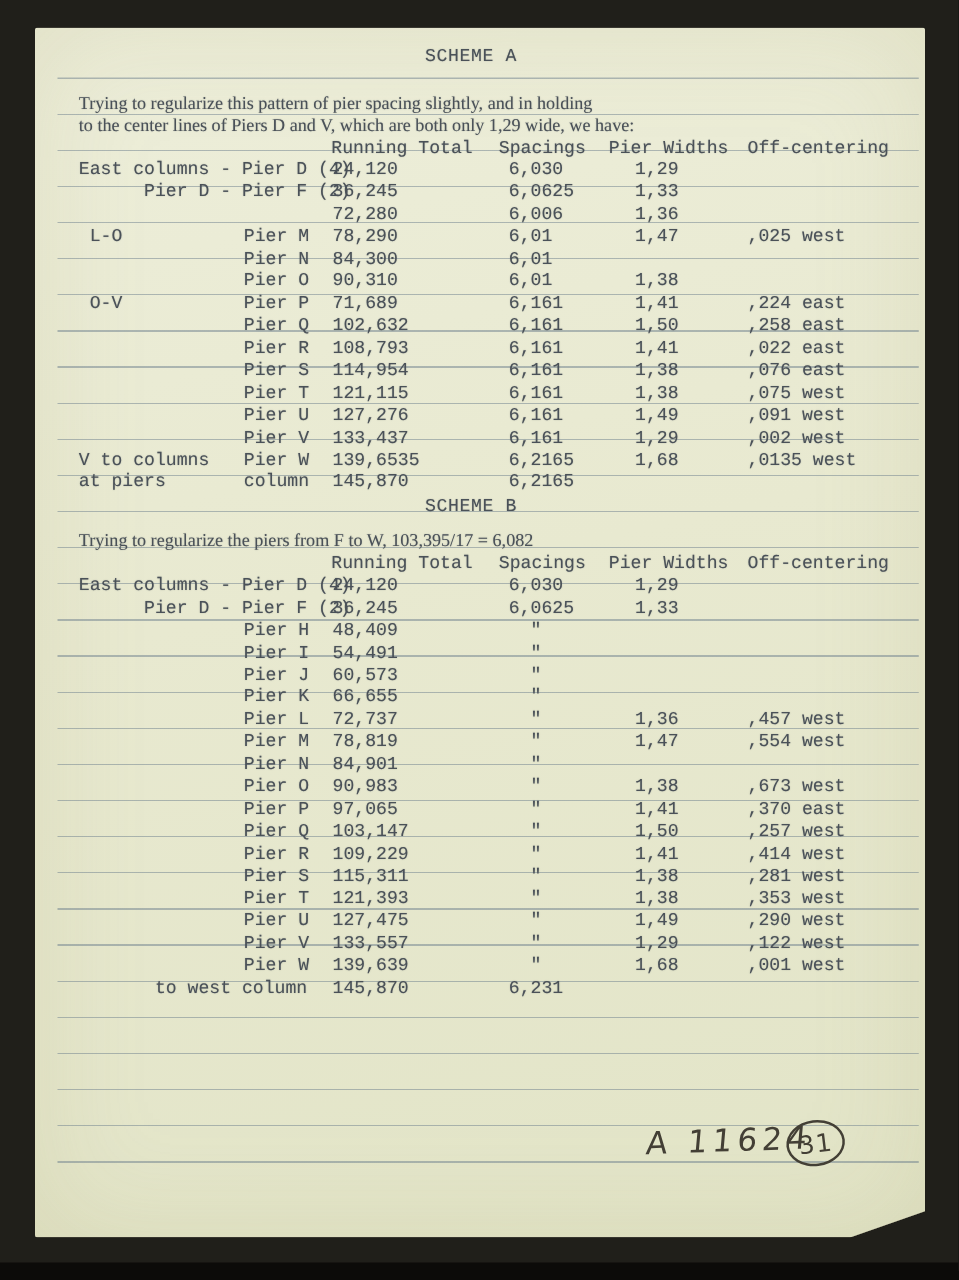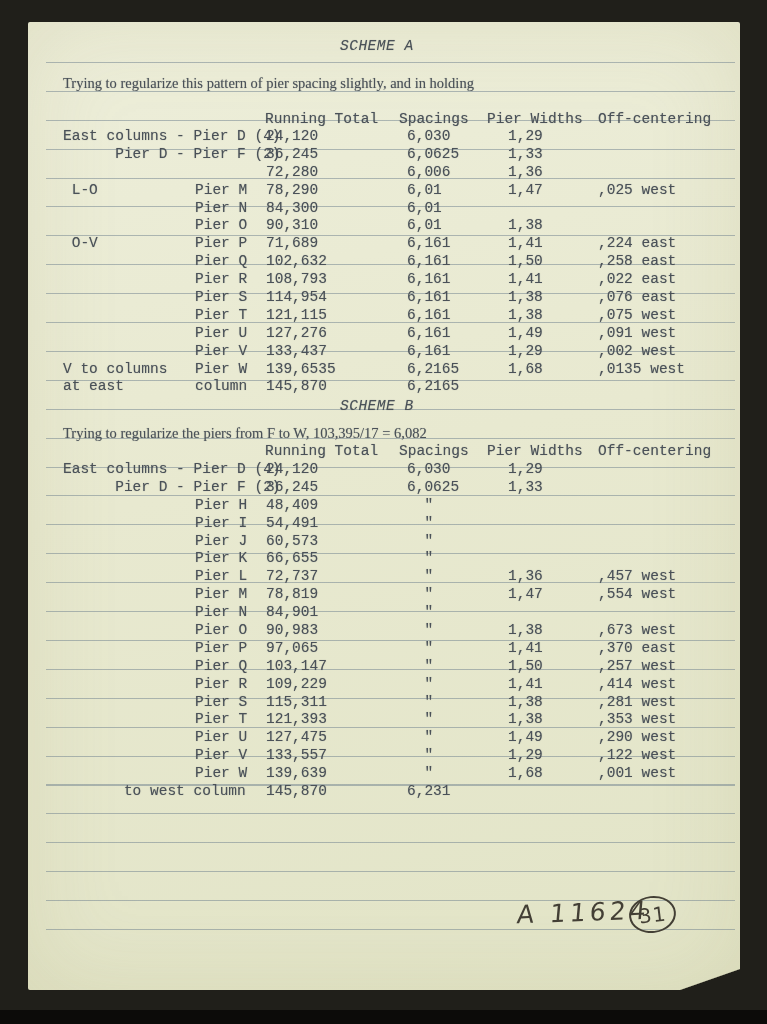"SCHEME A" .title { font-style: italic -> none }
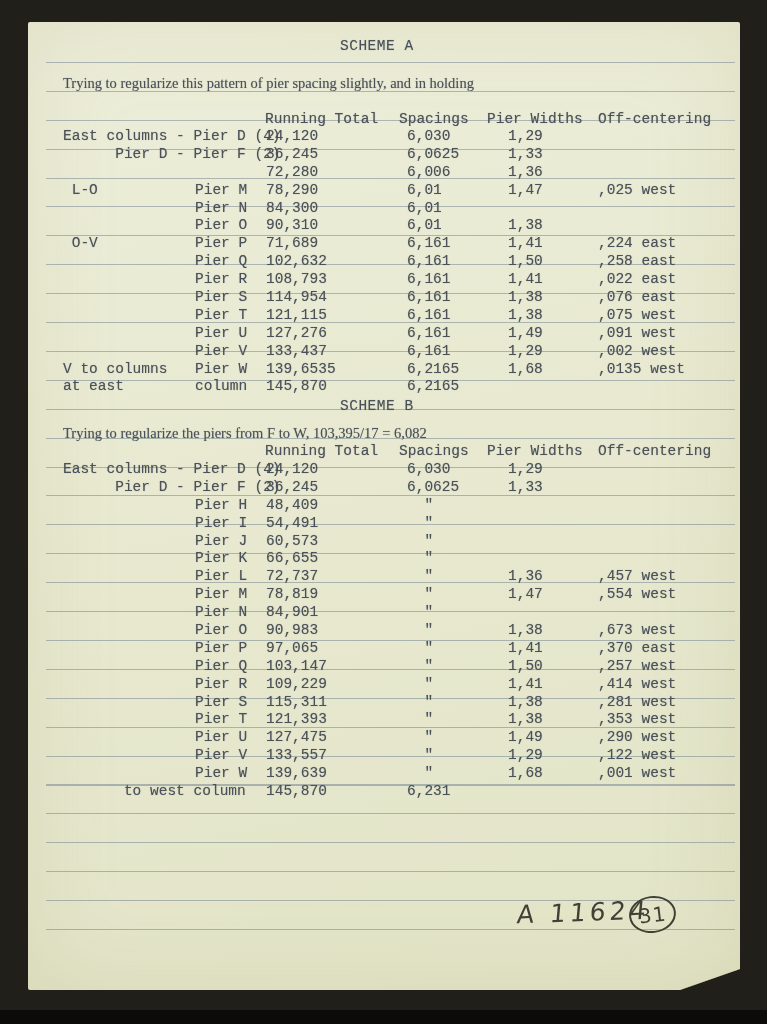"to the center lines of" div.tw { html: none -> <div>to the center lines of Piers D and V, which are both only 1,29 wide, we have:</div> }
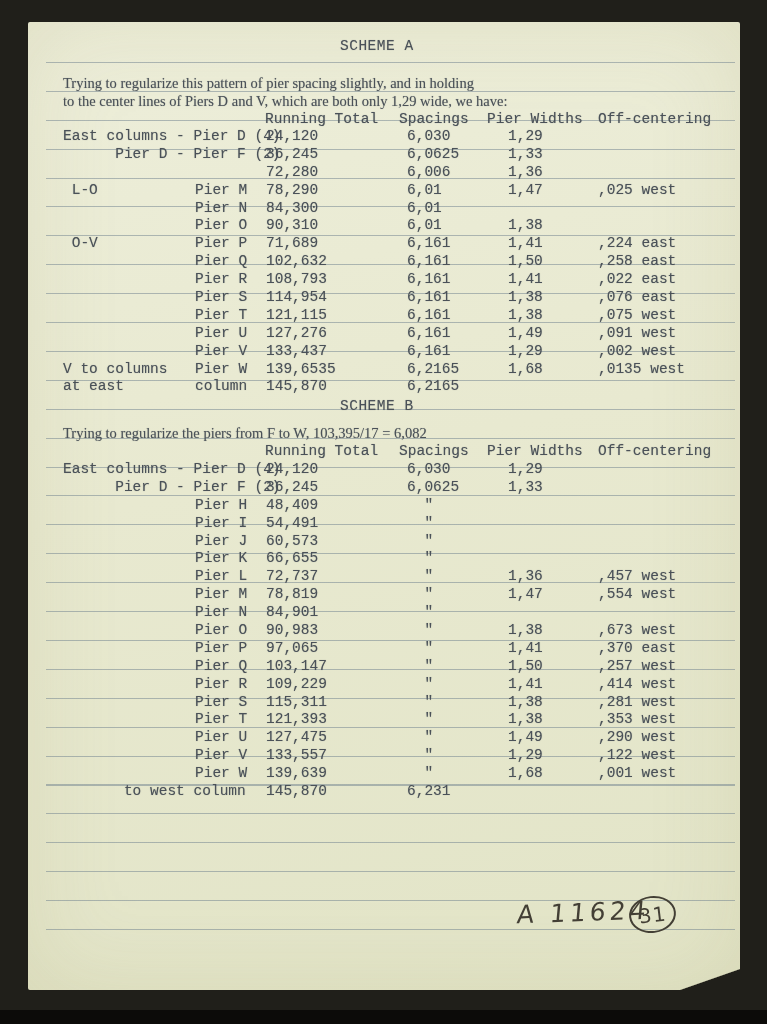"at east" span.tw { text: east -> piers }
